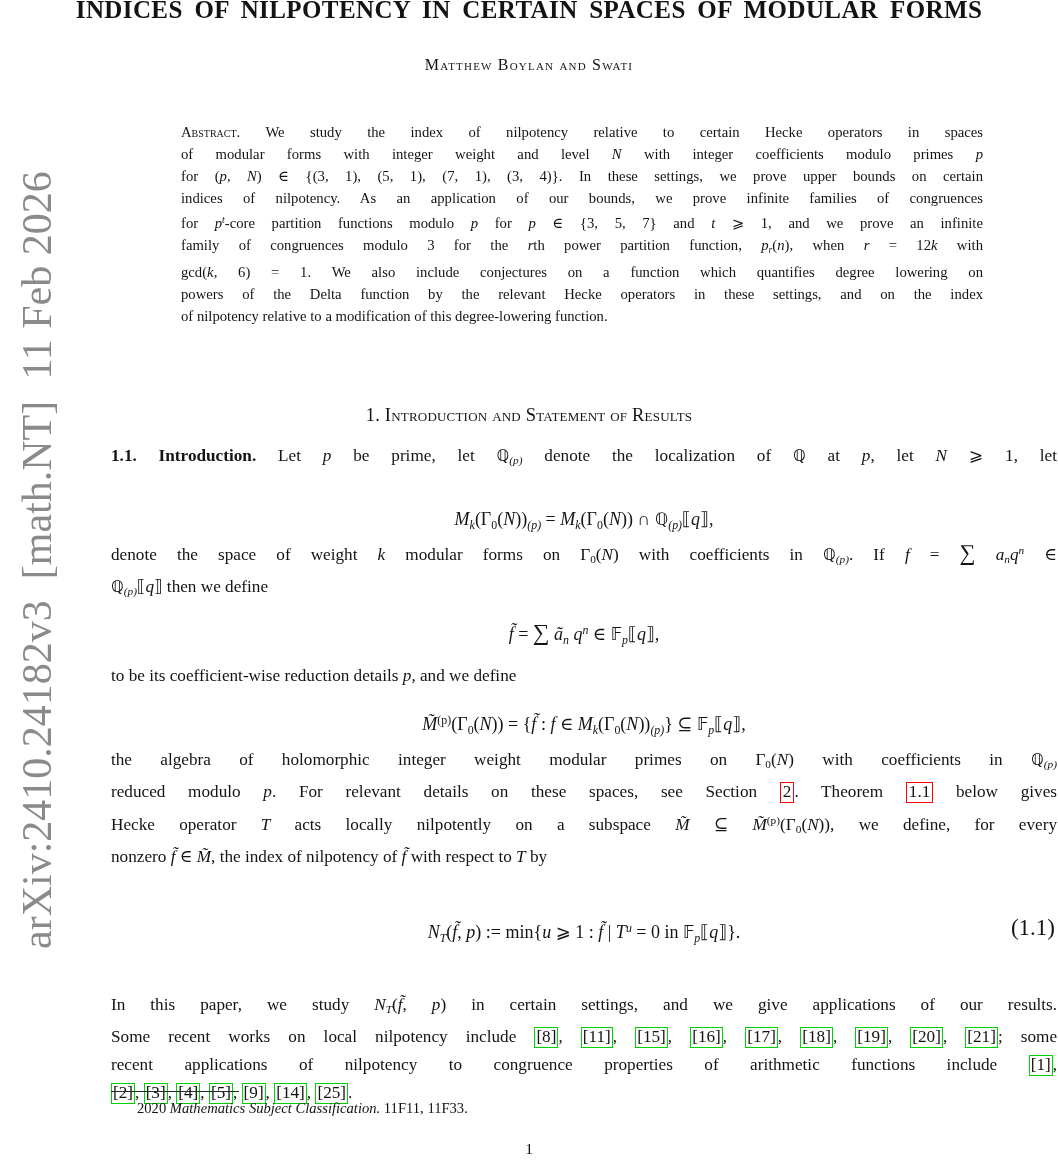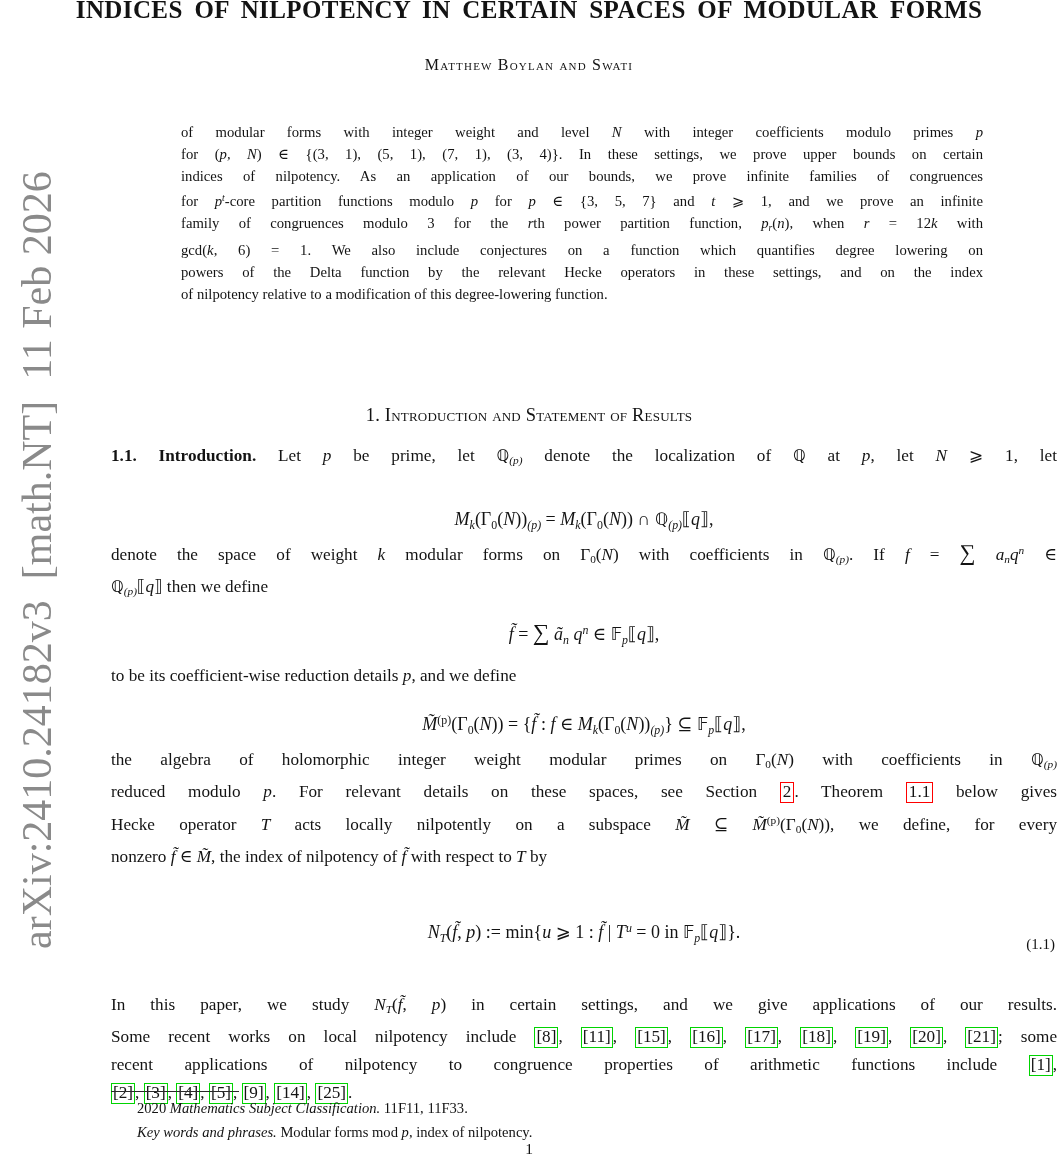"Abstract. We study the index" div.jl { html: none -> <div><span>Abstract.</span><span> We study the index of nilpotency relative to certain Hecke operators in spaces</span></div> }
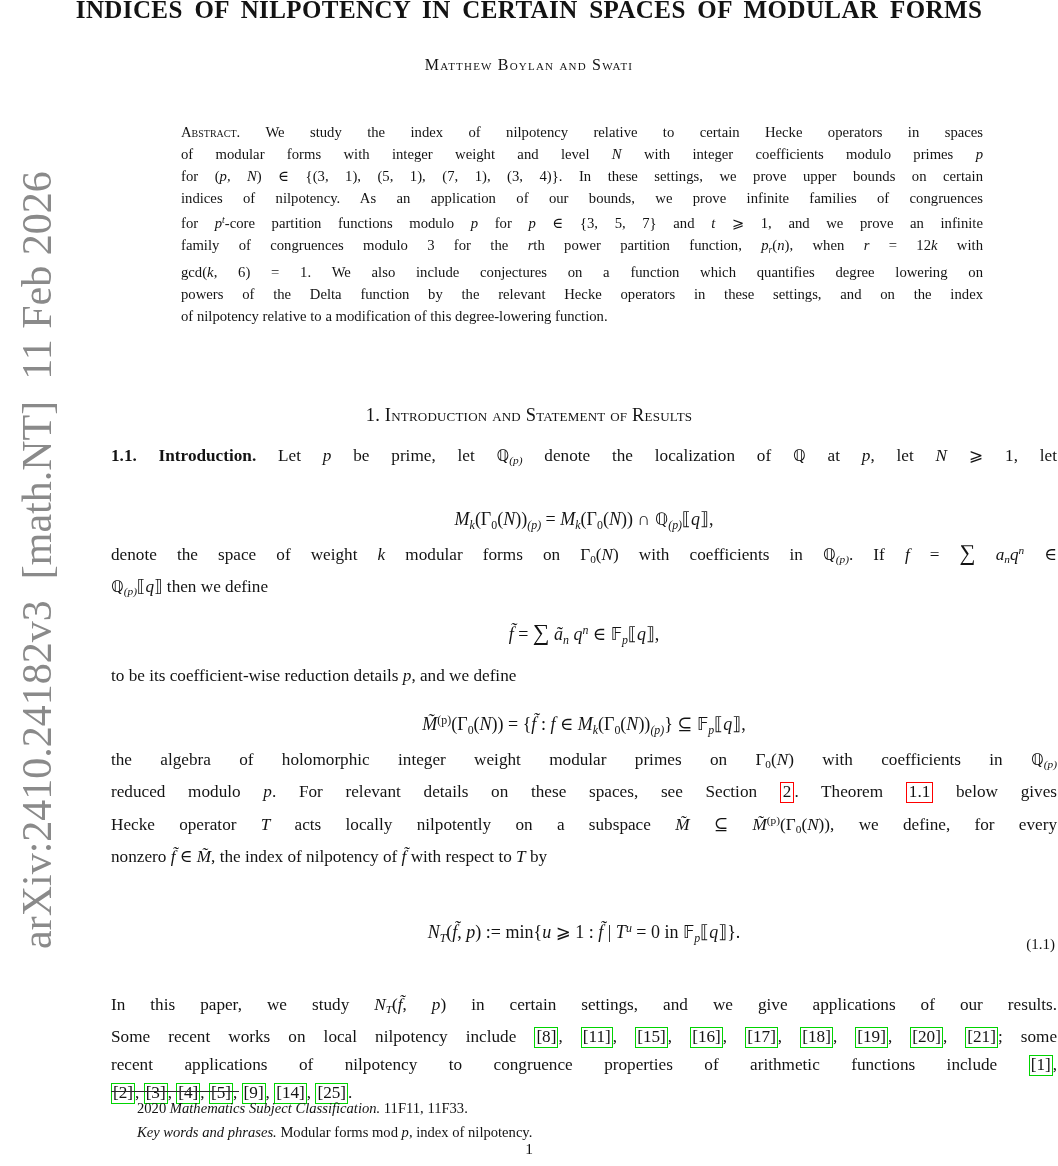"(1.1)" .eqtag { font-size: 15px -> 23px; top: 16px -> 0 }
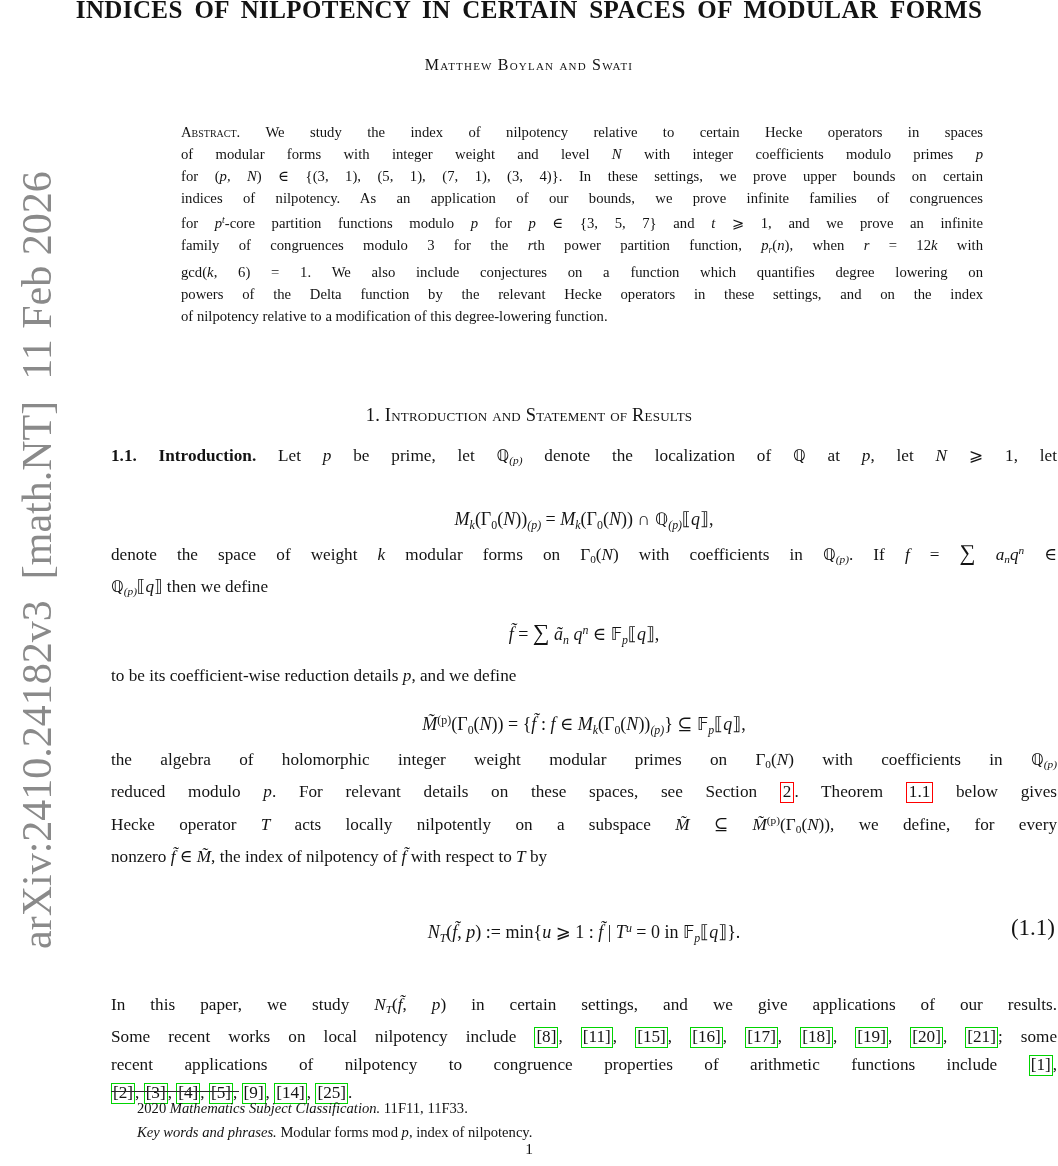"Key words and phrases. Modular" div.fline { html: <div><span>Key words and phrases.</span><span> Modular forms mod </span><span>p</span><span>, index of nilpotency.</span></div> -> none }
